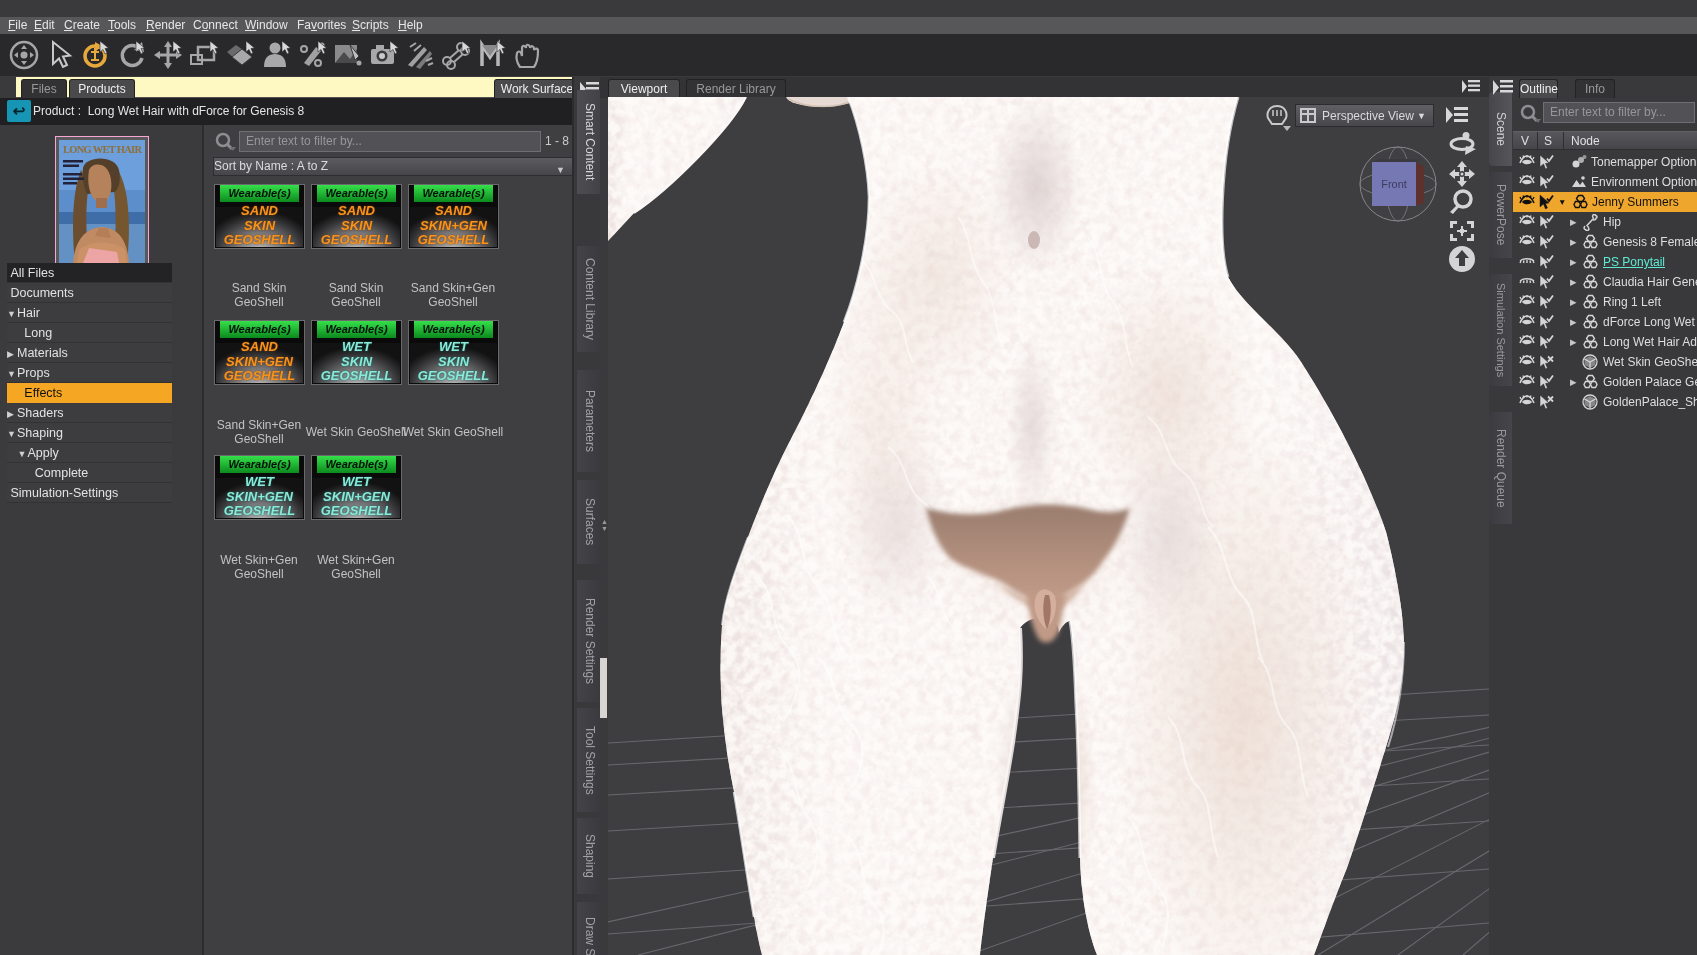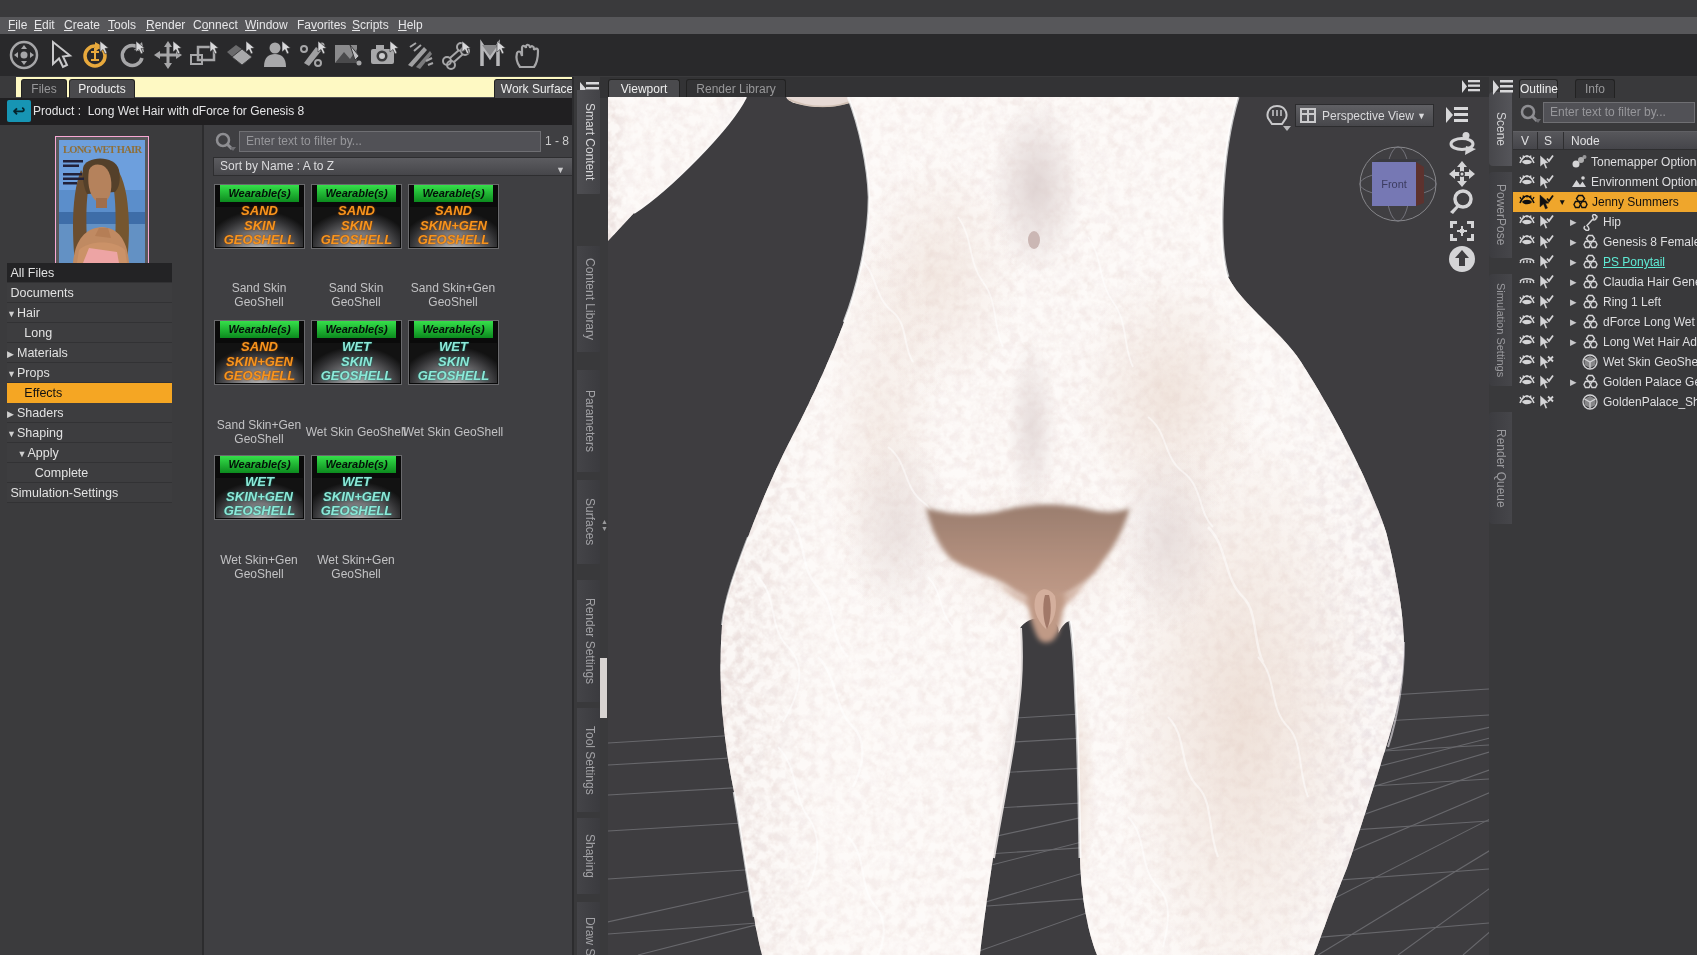"Sort by Name : A" div.abs { padding-left: 6px -> none }
